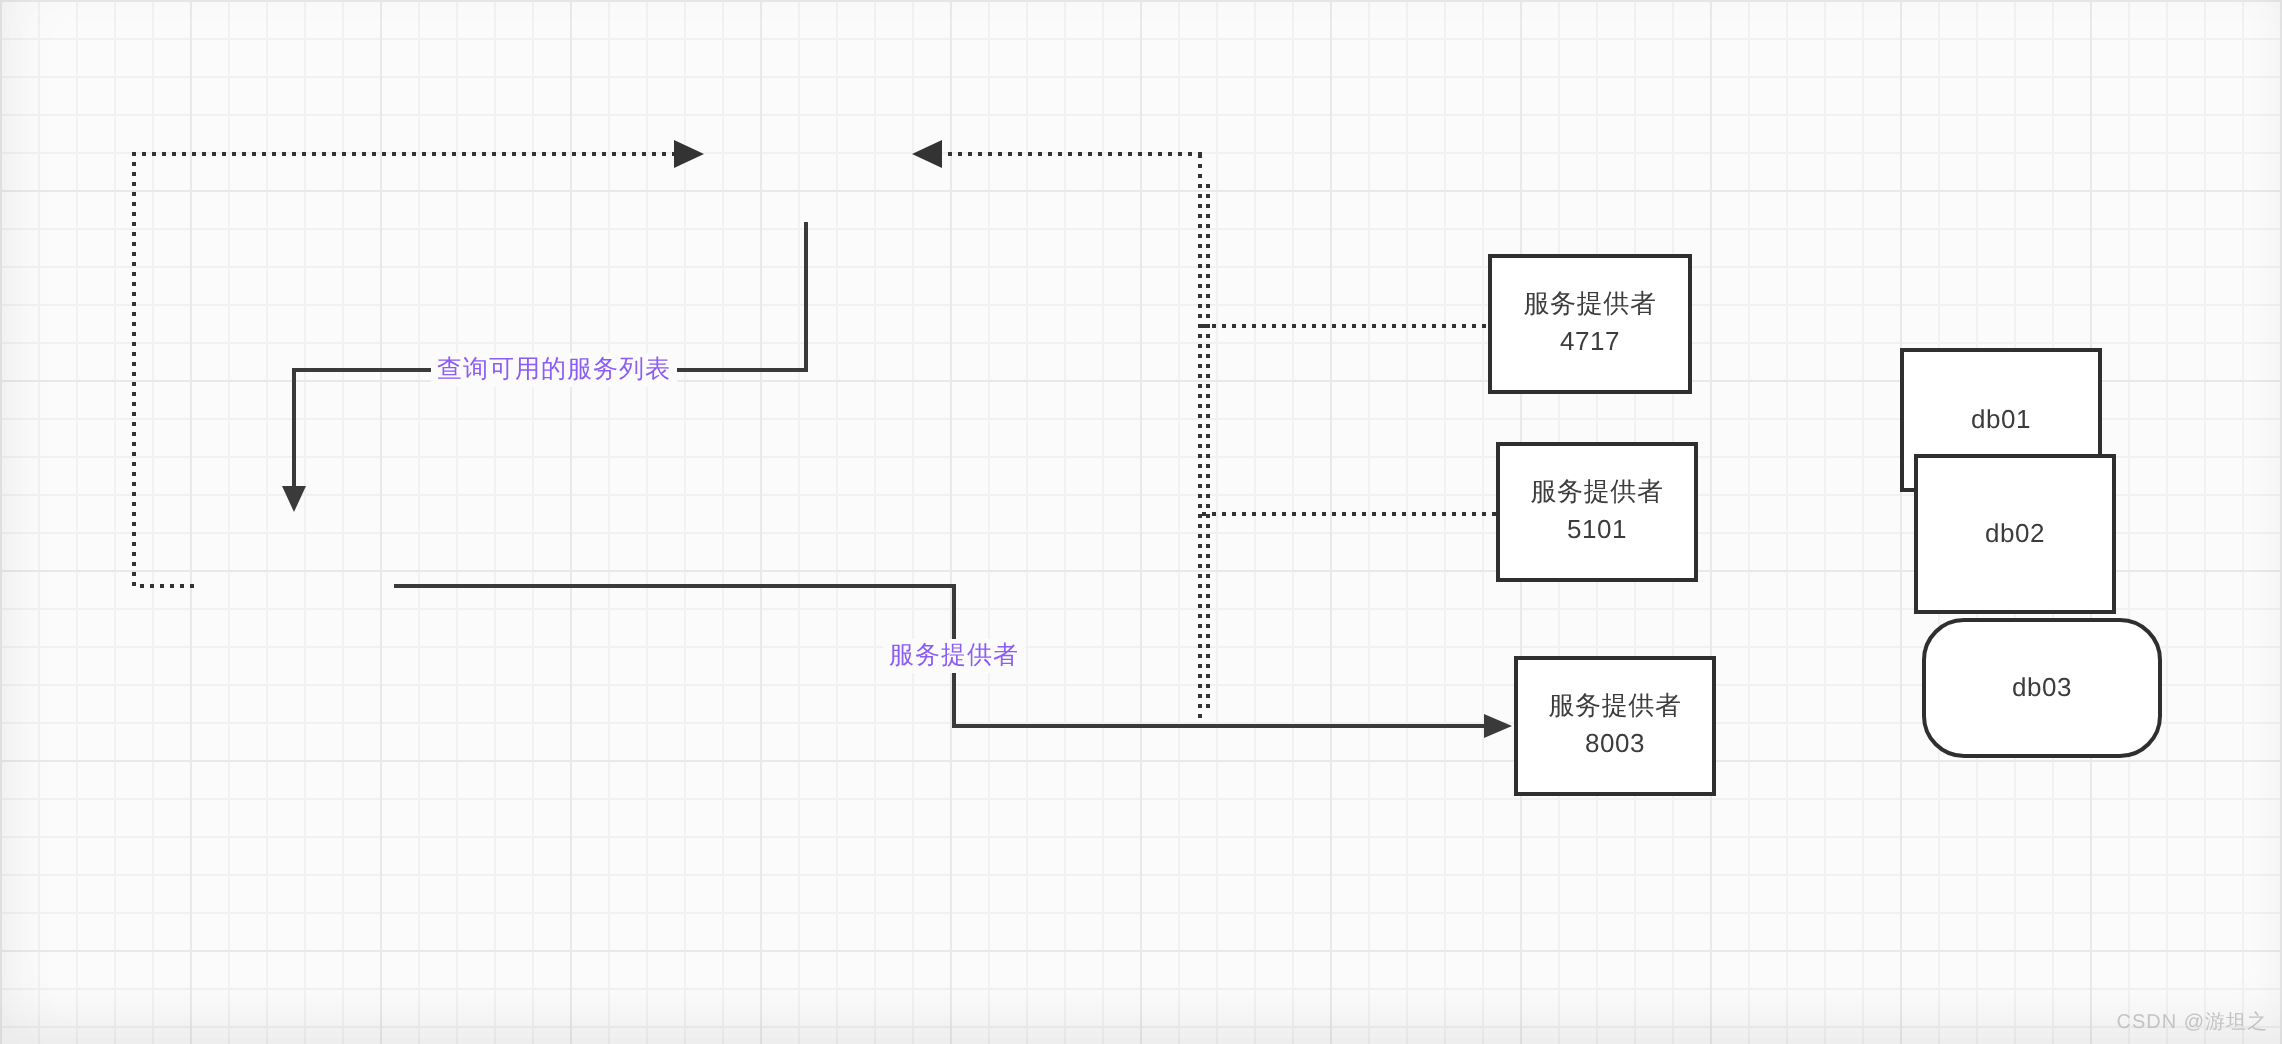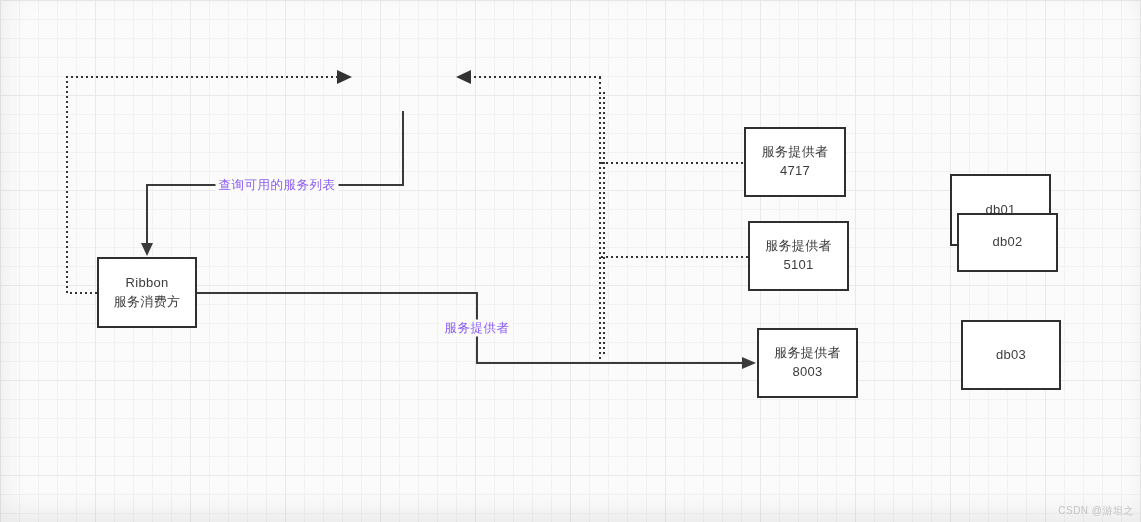"db02" #node-db02 { height: 59px -> 80px; top: 213px -> 227px }
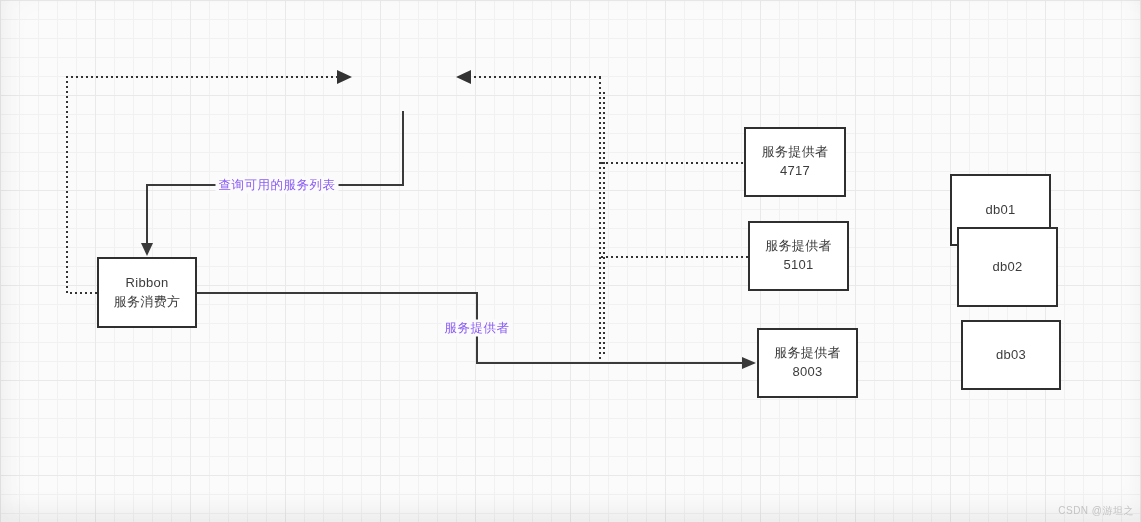"Ribbon" div.node { html: <div> <span>Ribbon</span> <span>服务消费方</span> </div> -> none }
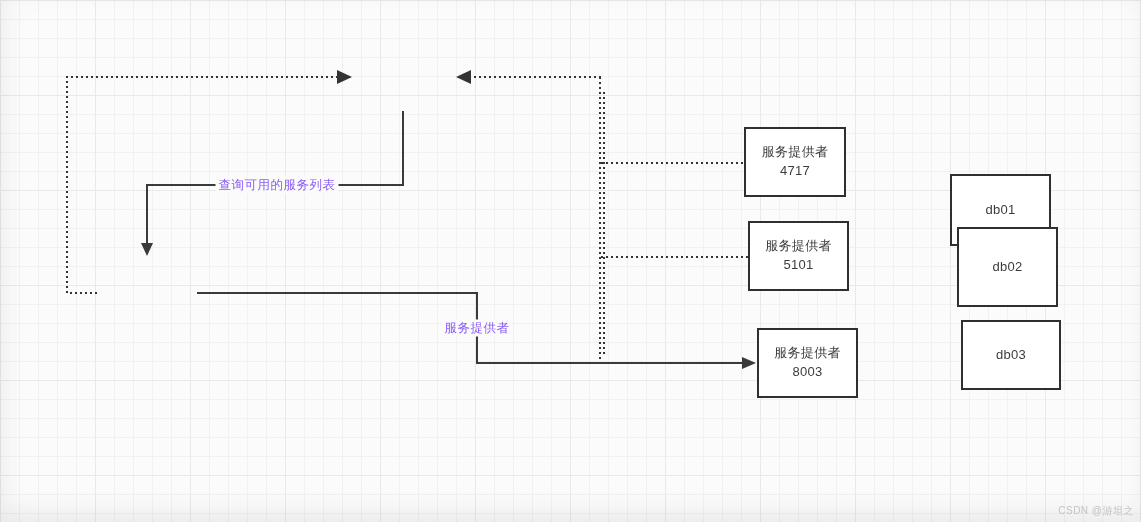"db03" #node-db03 { border-radius: none -> 21px; top: 320px -> 309px; width: 100px -> 120px }
